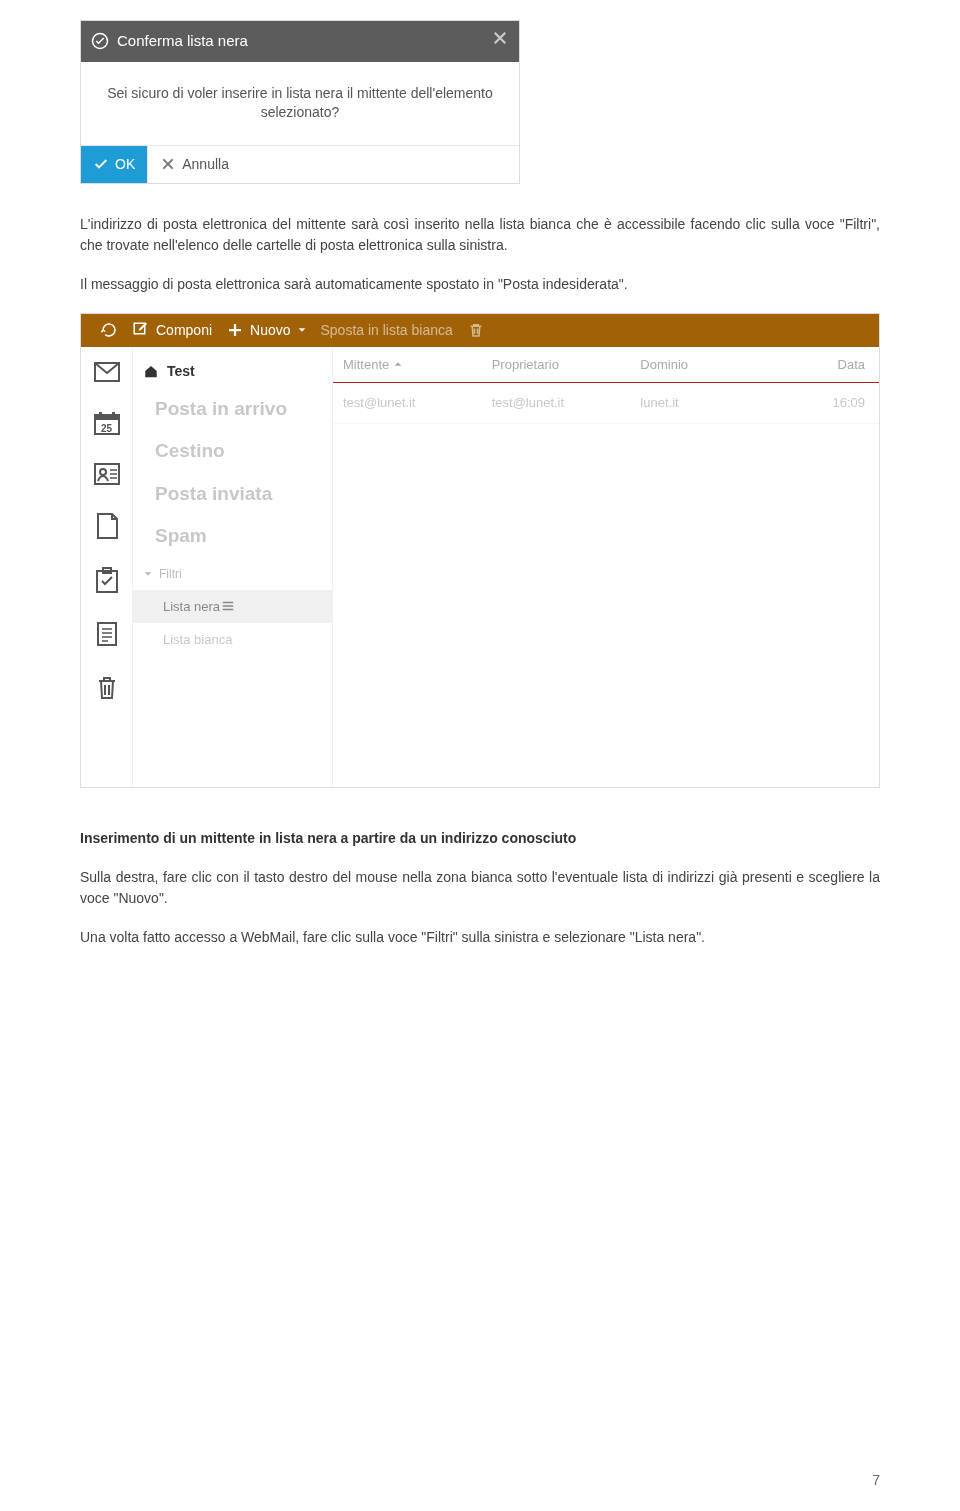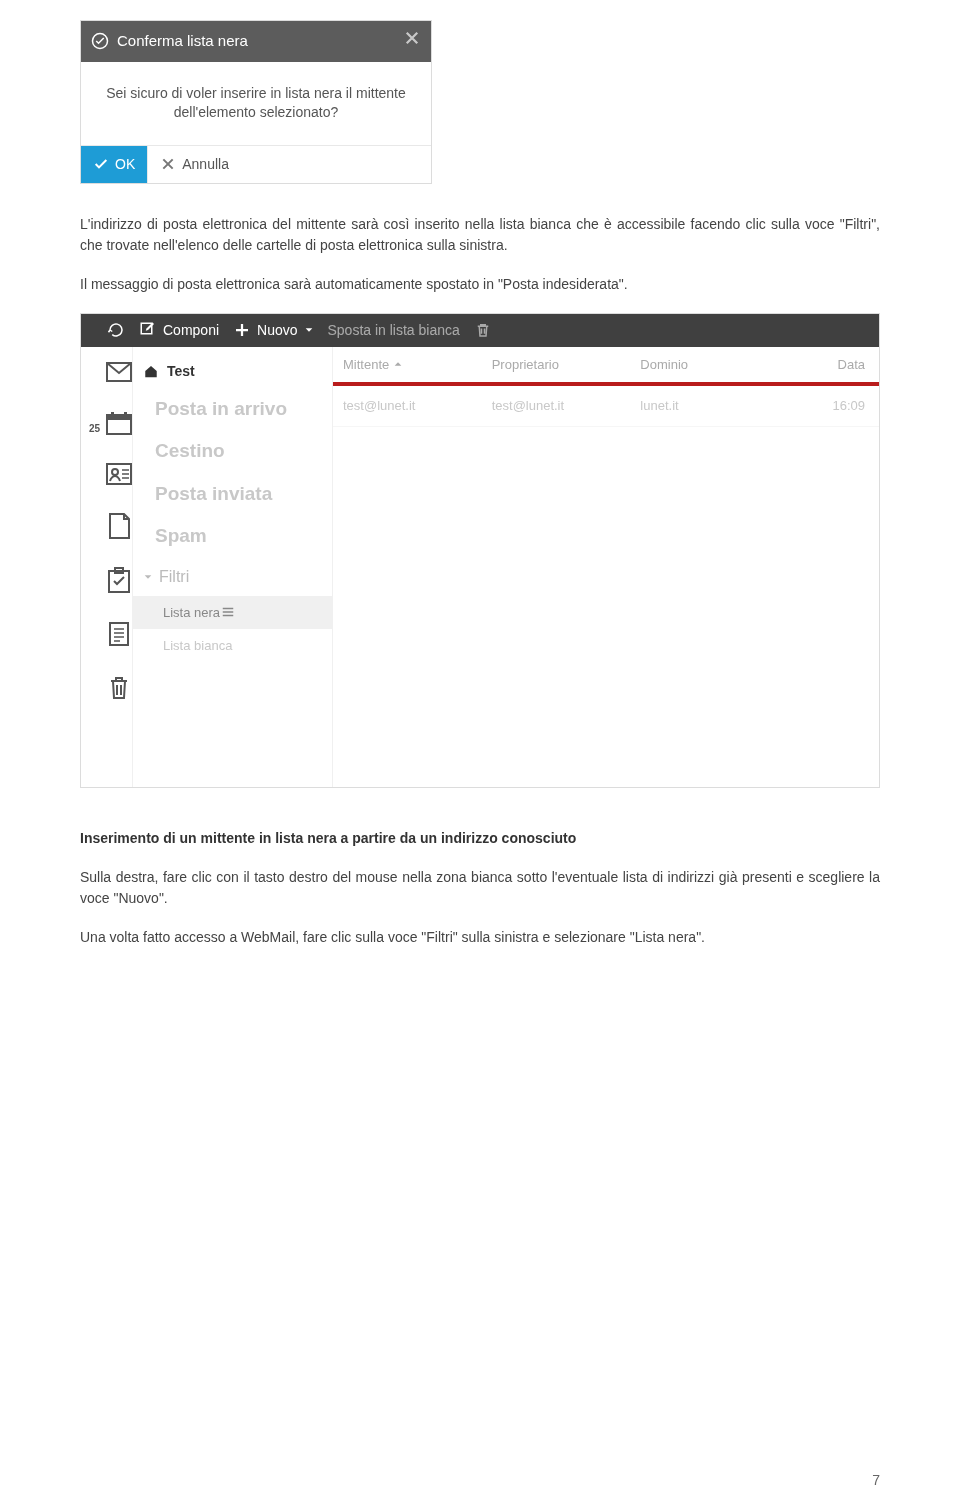"Conferma lista nera" .modal-shot { width: 352px -> 440px }
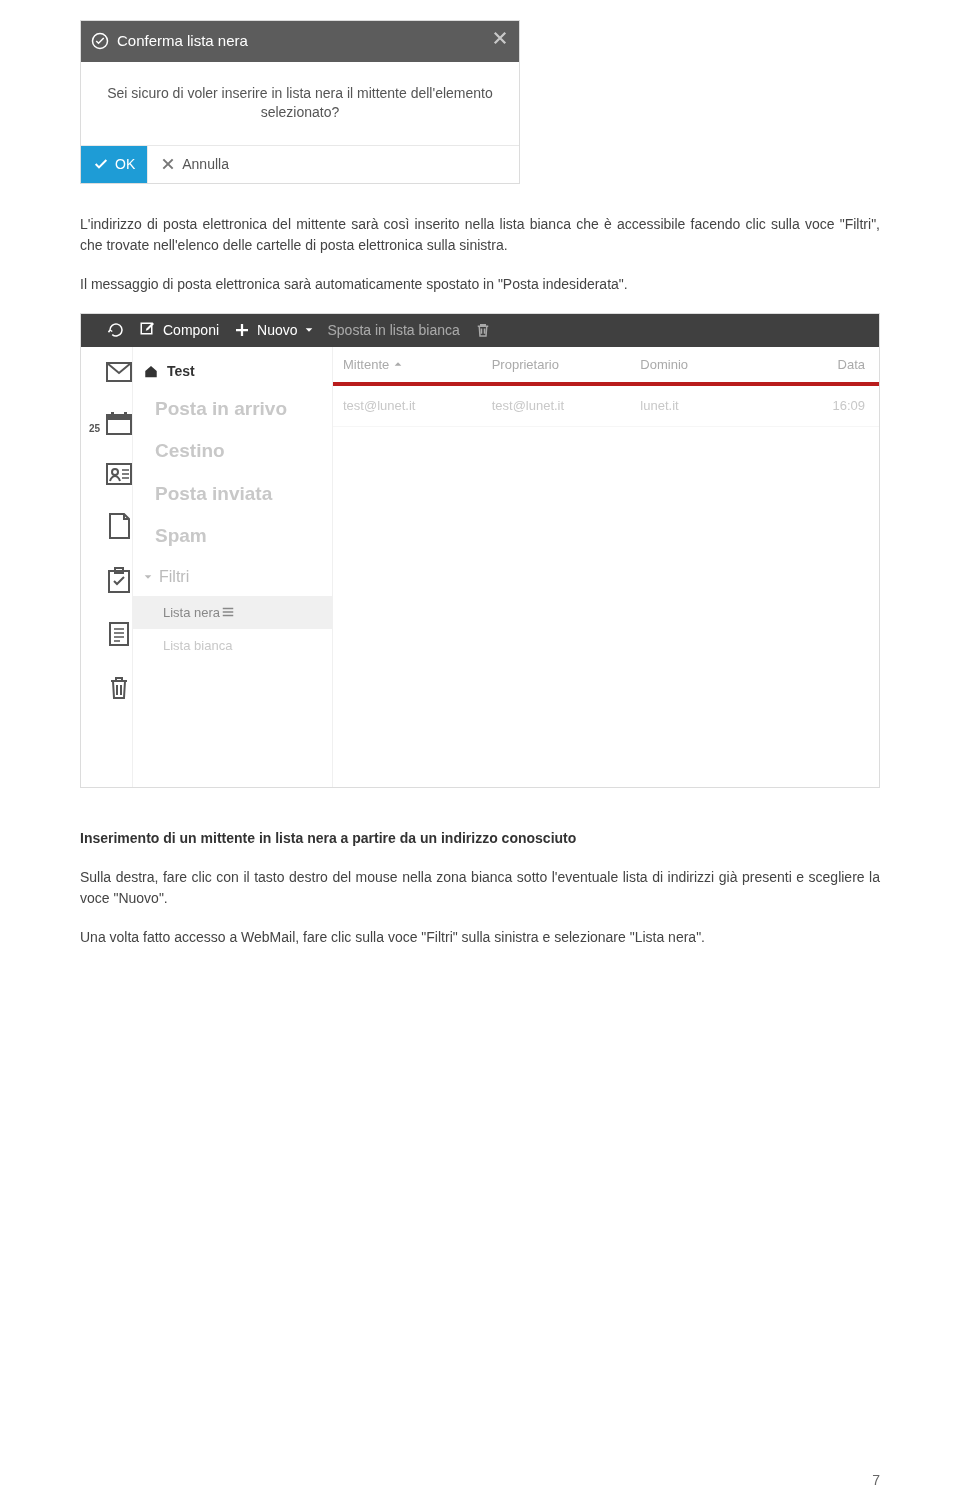"Componi" .wm-toolbar { background: #404040 -> #a16207; padding: 6px 26px -> 6px 19px }
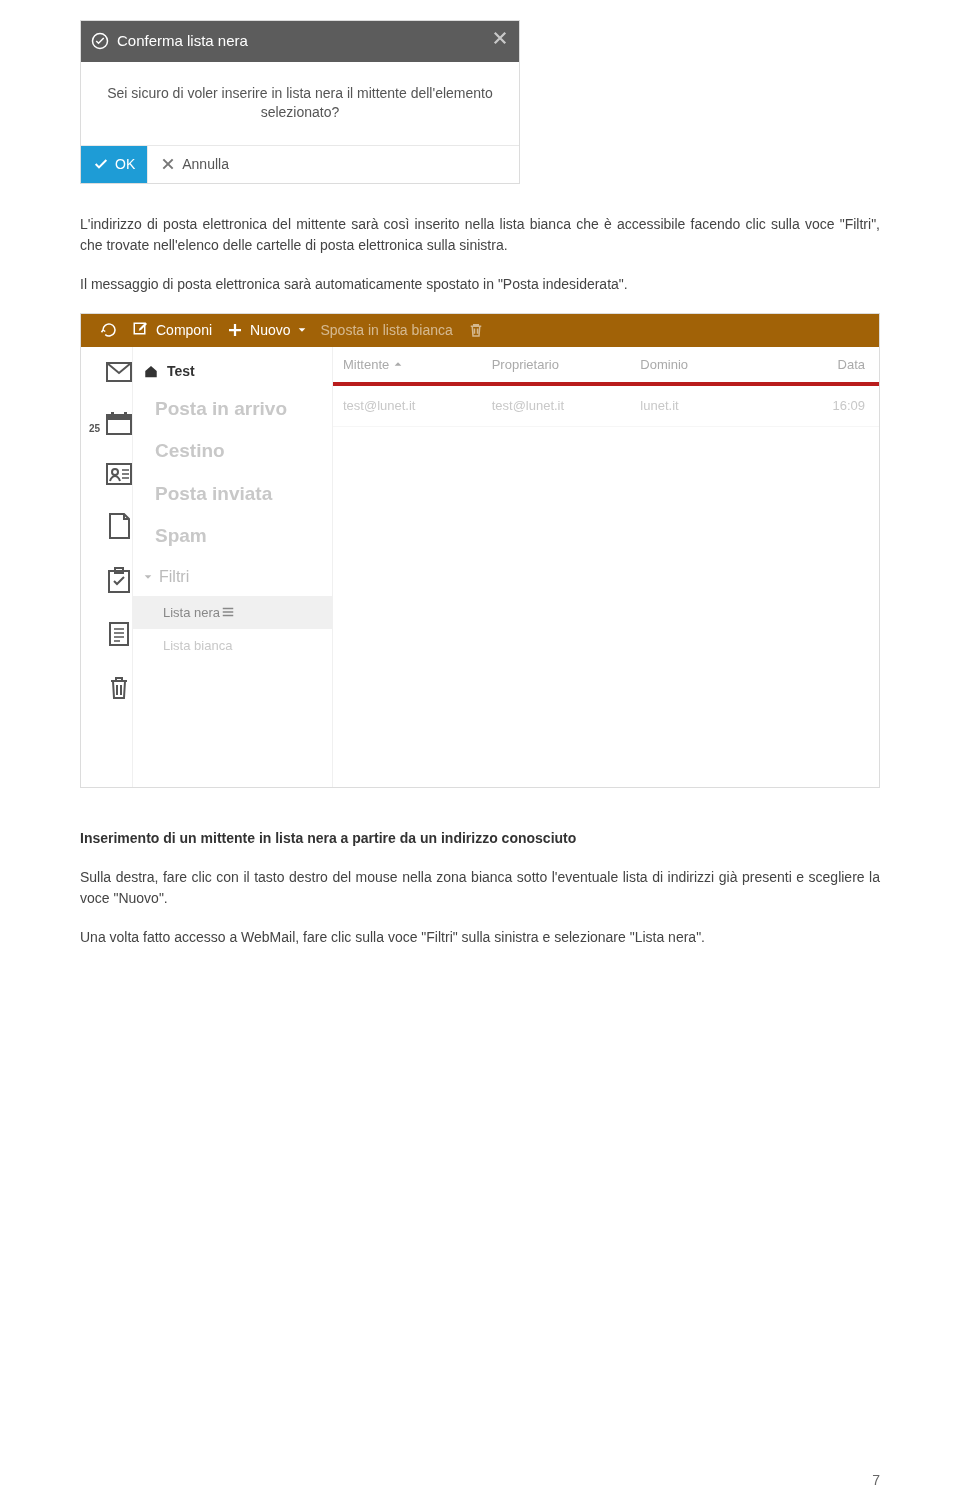"Mittente" .wm-thead { border-bottom: 4px solid #b91c1c -> 1px solid #b91c1c }
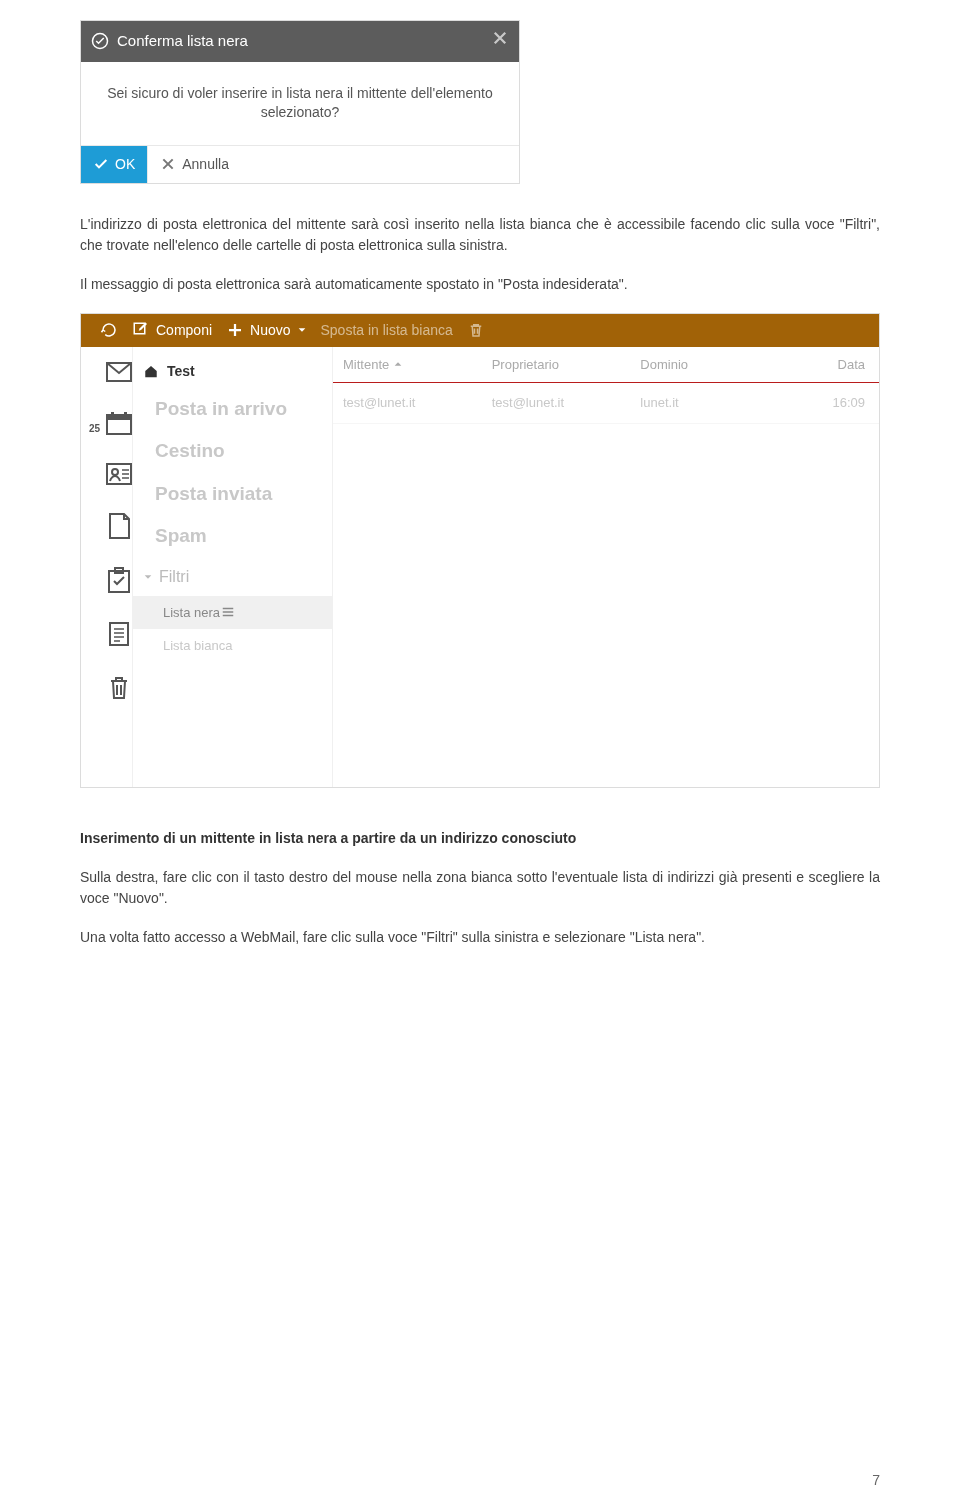"25" .ic { padding-left: 24px -> none }
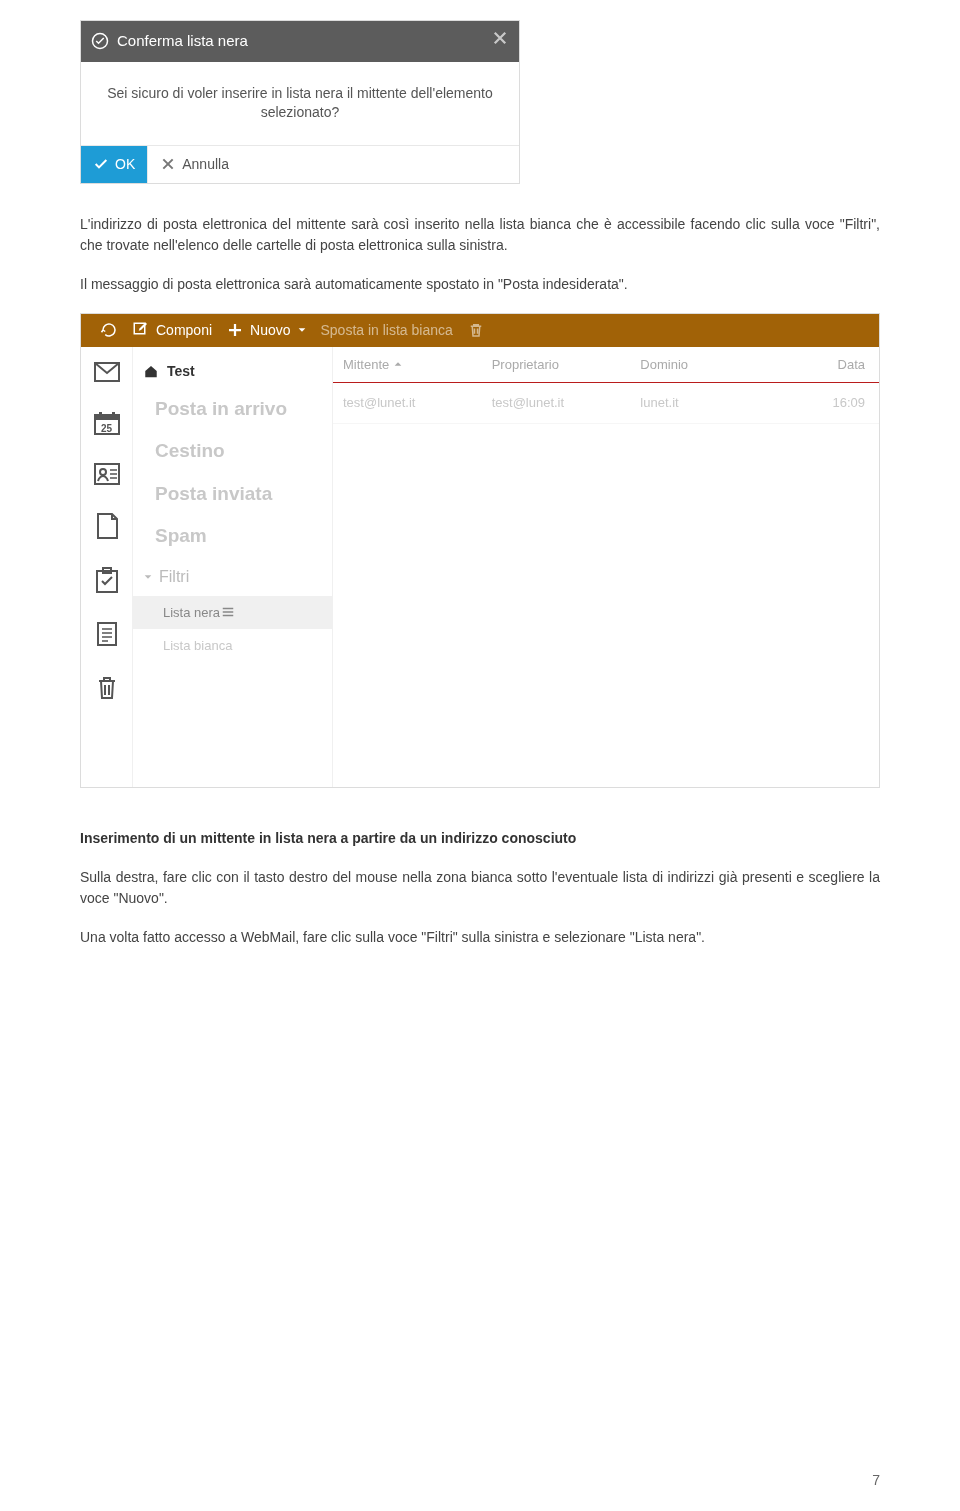"Filtri" .folder-sec { font-size: 16px -> 12px }
